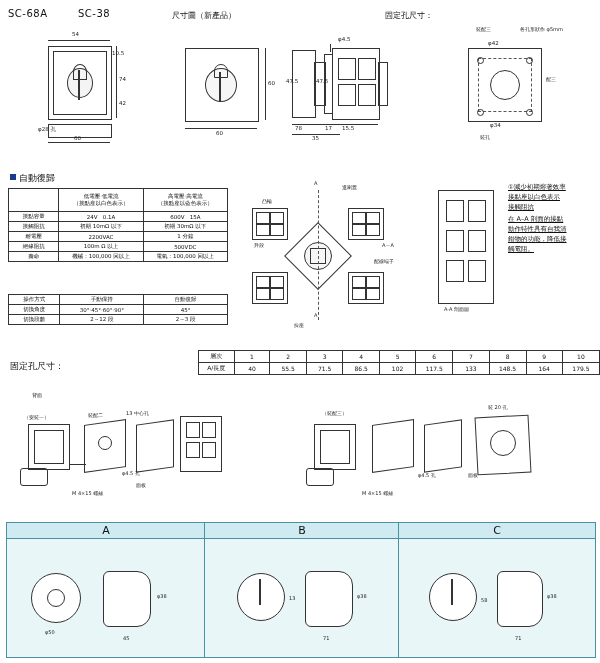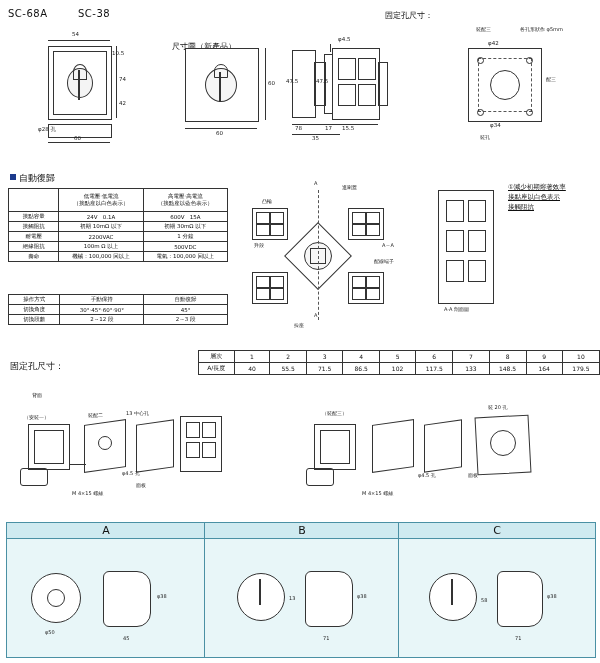"尺寸圖（新產品）" div.abs { margin-top: 31px -> none }
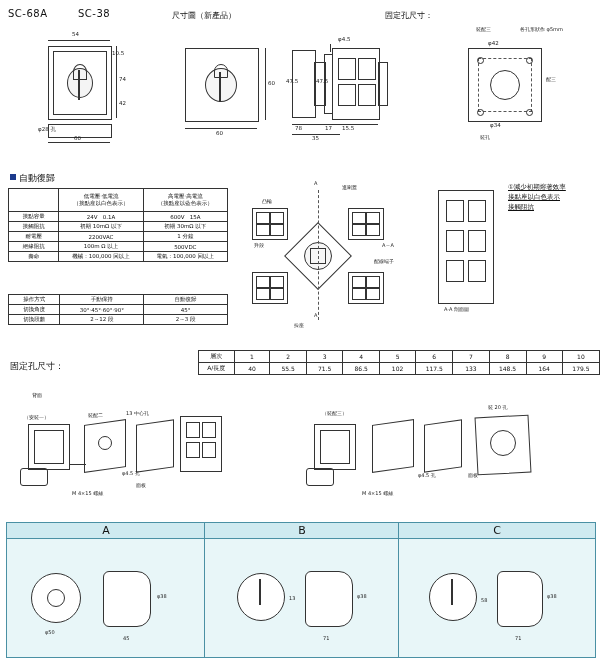"在 A–A 剖面的接點" div { html: none -> <div>在 A–A 剖面的接點 動作特性具有自我清 錯物的功能，降低接 觸電阻。</div> }
